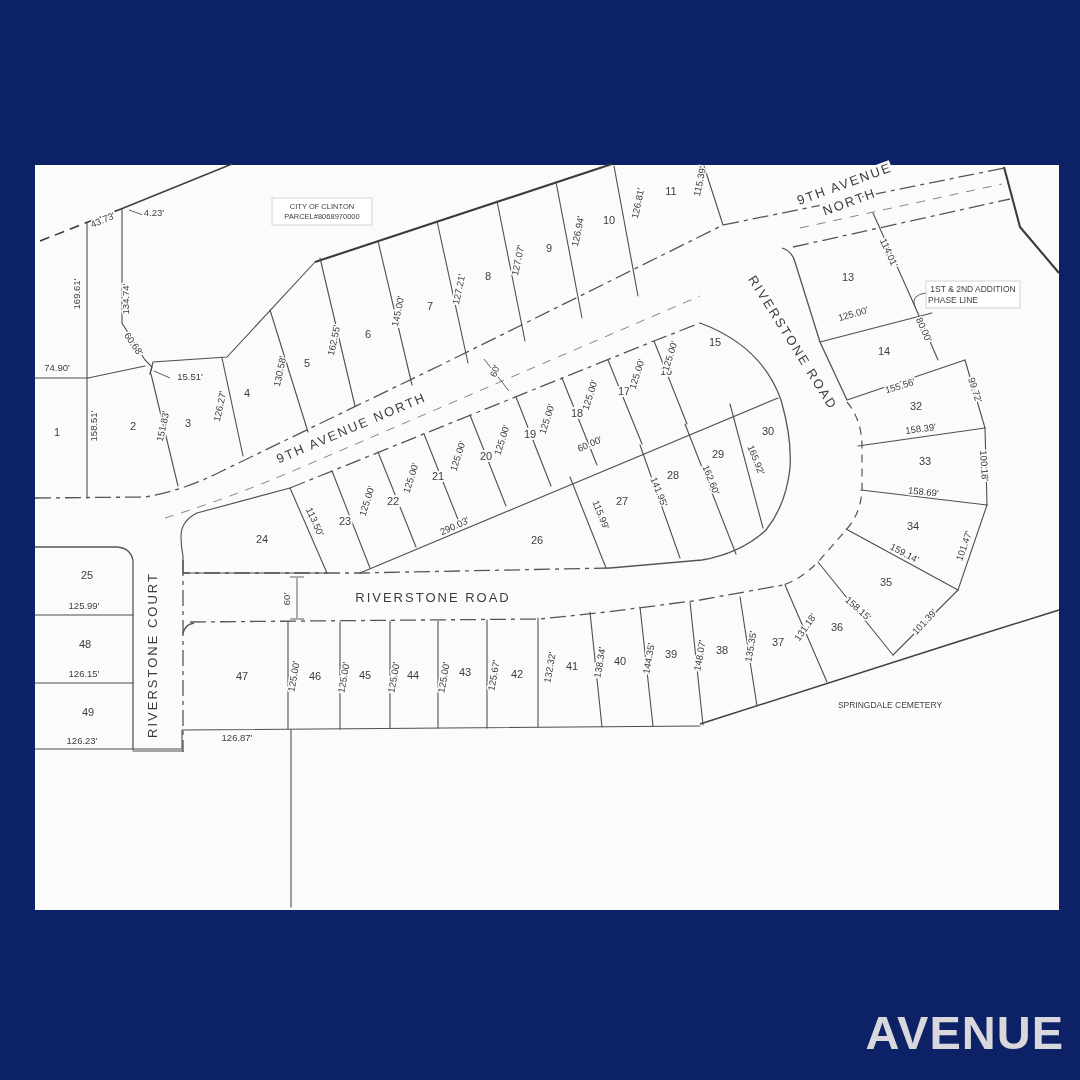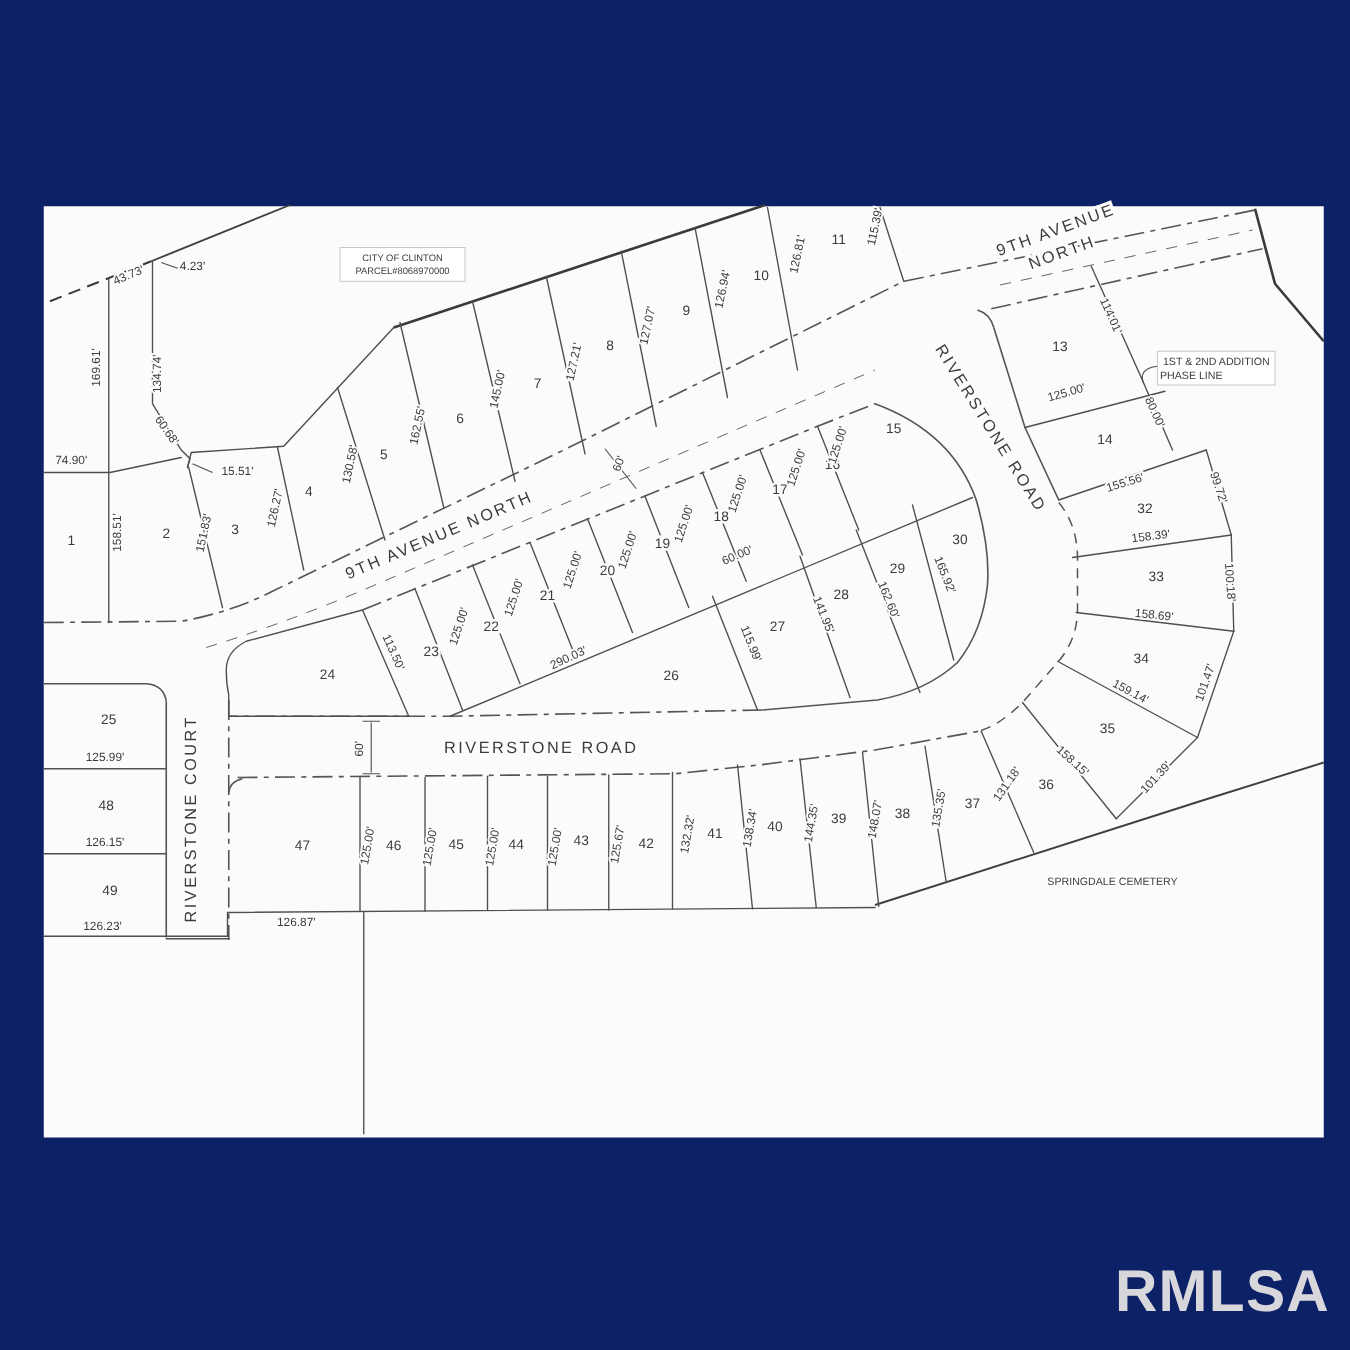"RMLSA" div { text: RMLSA -> AVENUE }
